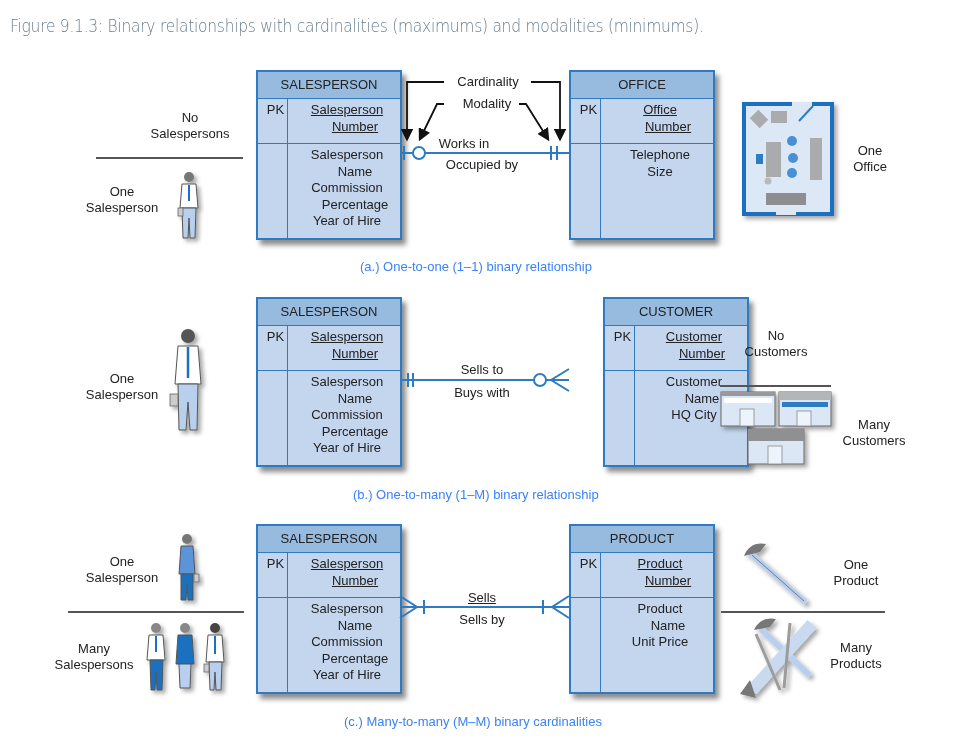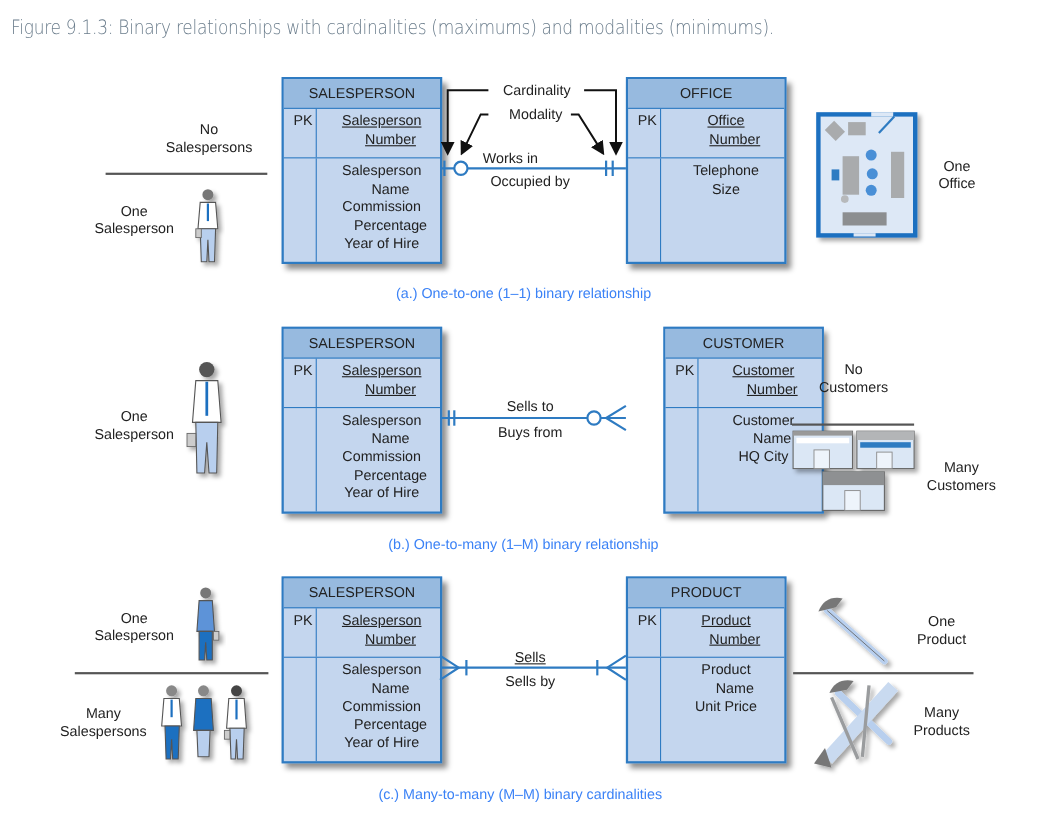"Buys from" div.lbl { text: from -> with }
